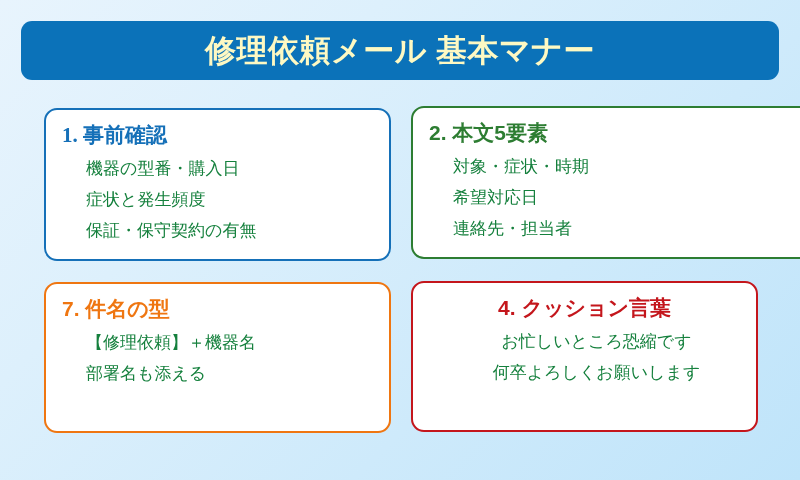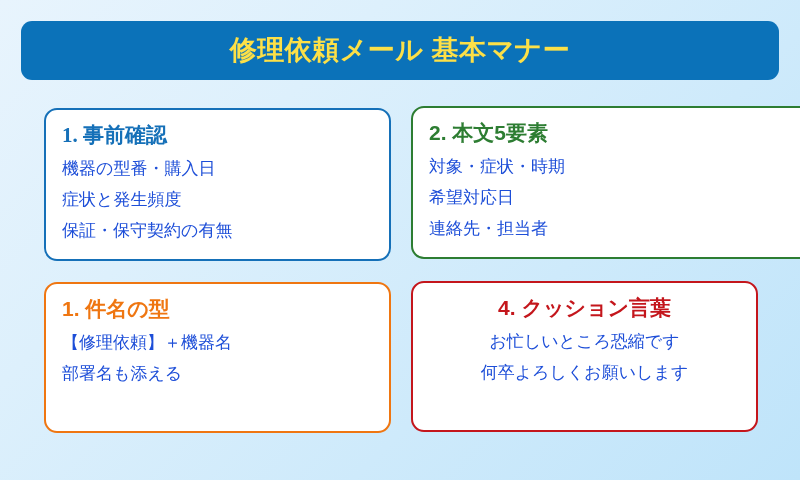"修理依頼メール 基本マナー" .title-text { color: #fde047 -> #fef9c3; font-size: 27px -> 31px }
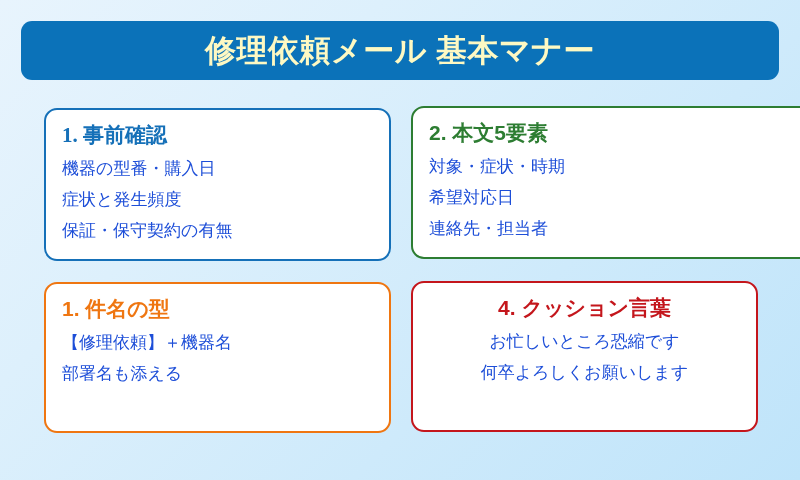"機器の型番・購入日" .card-line { color: #1d4ed8 -> #15803d; margin-left: none -> 24px }
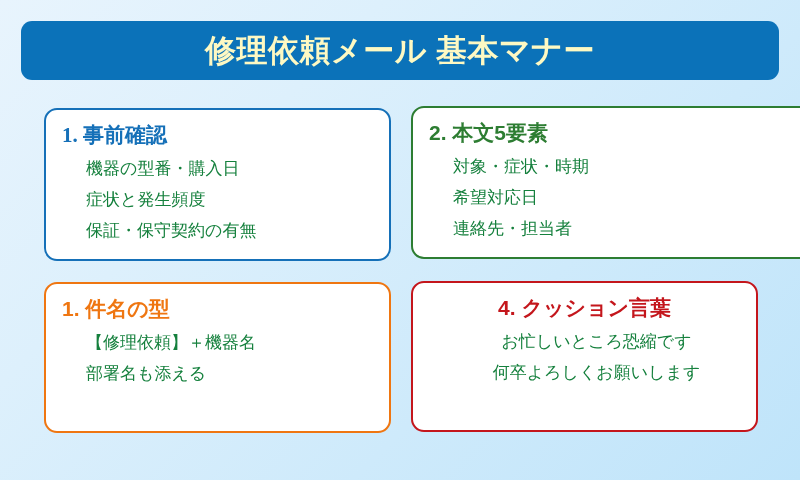"1. 件名の型" div.card-heading { text: 1 -> 7 }
